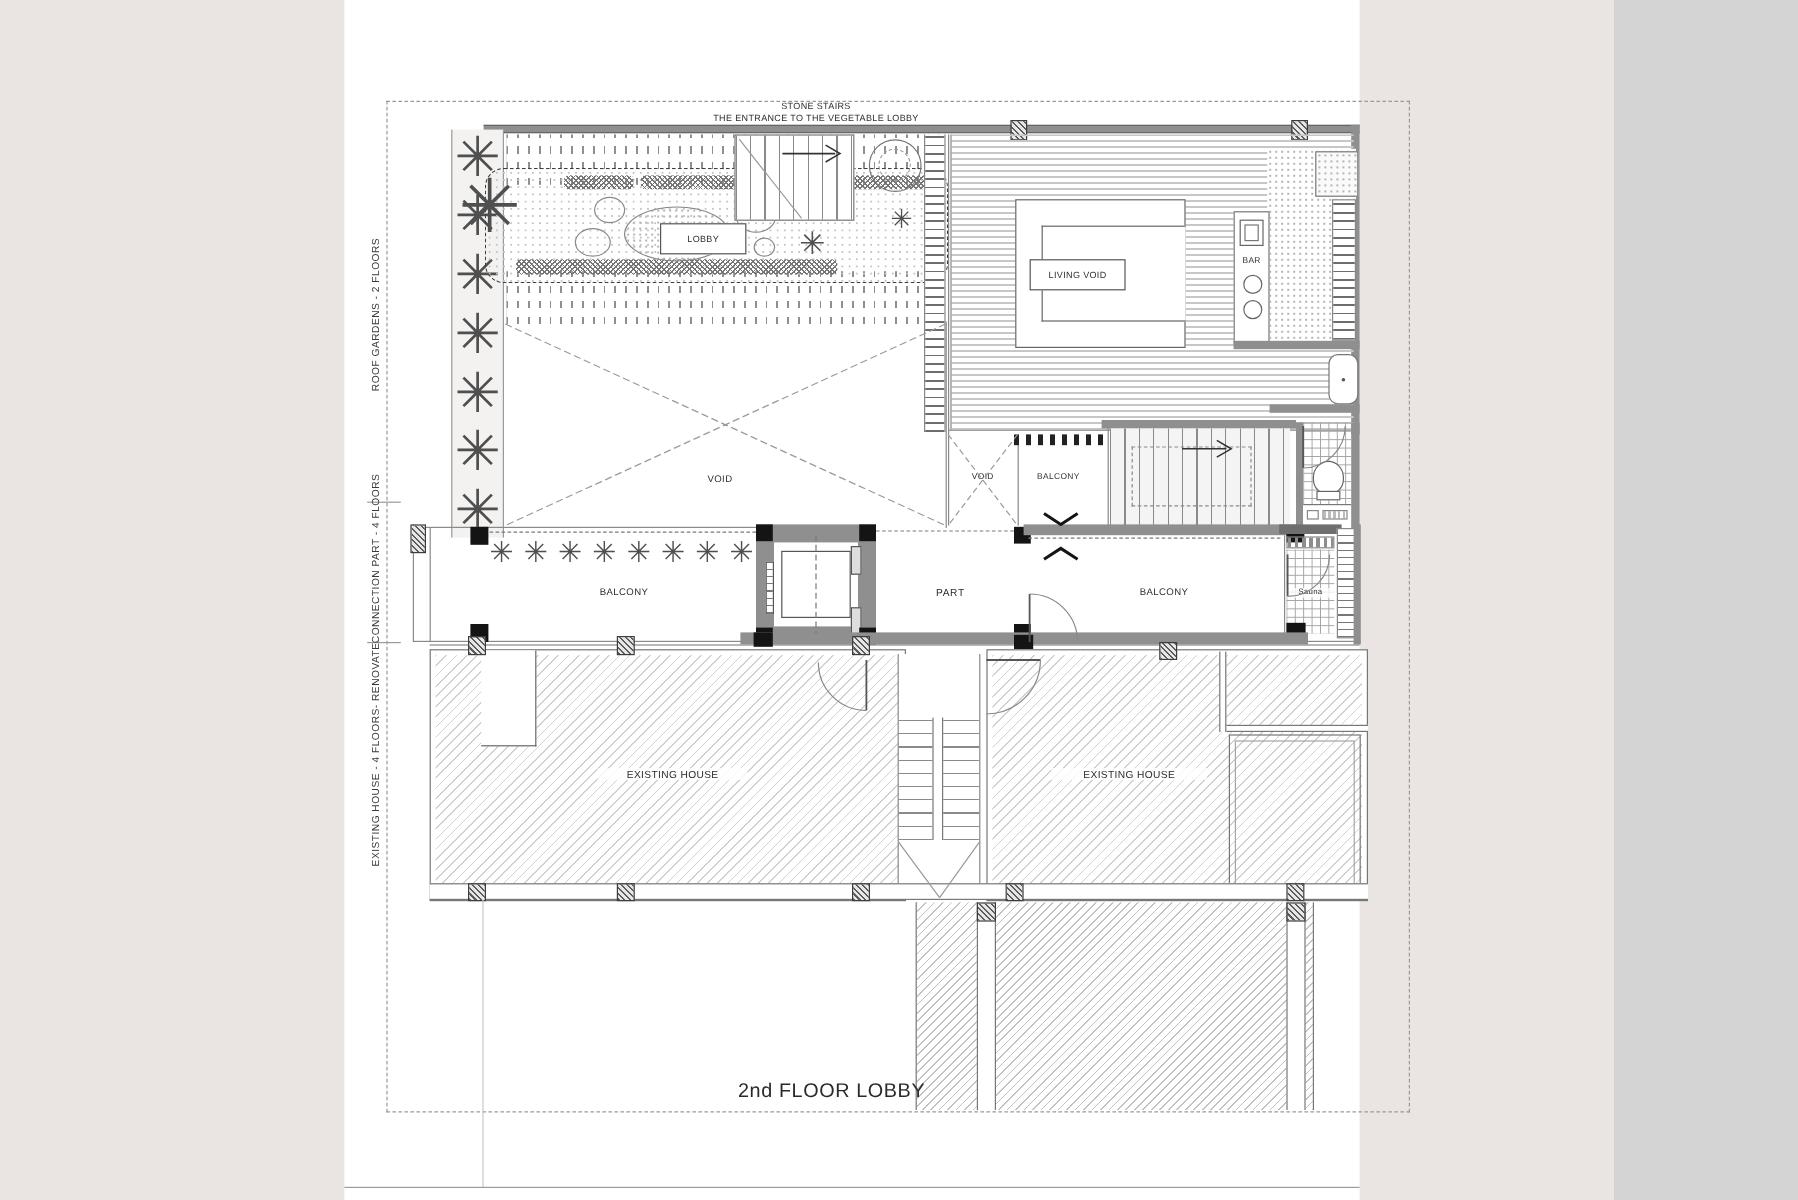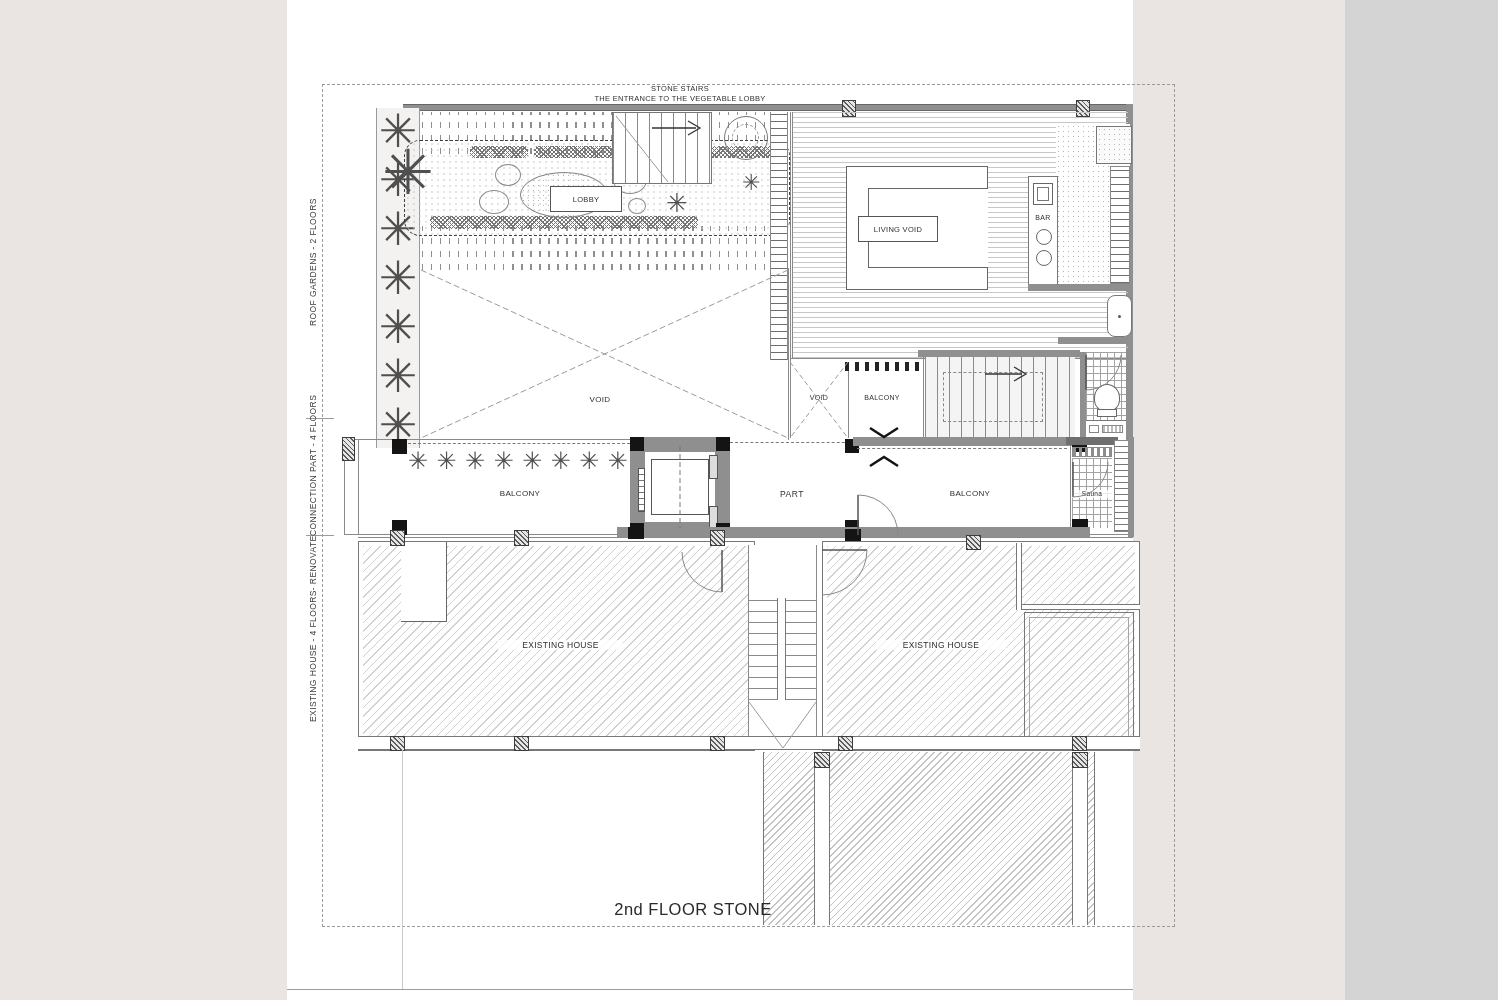"2nd FLOOR STONE" span.abs { text: STONE -> LOBBY }
